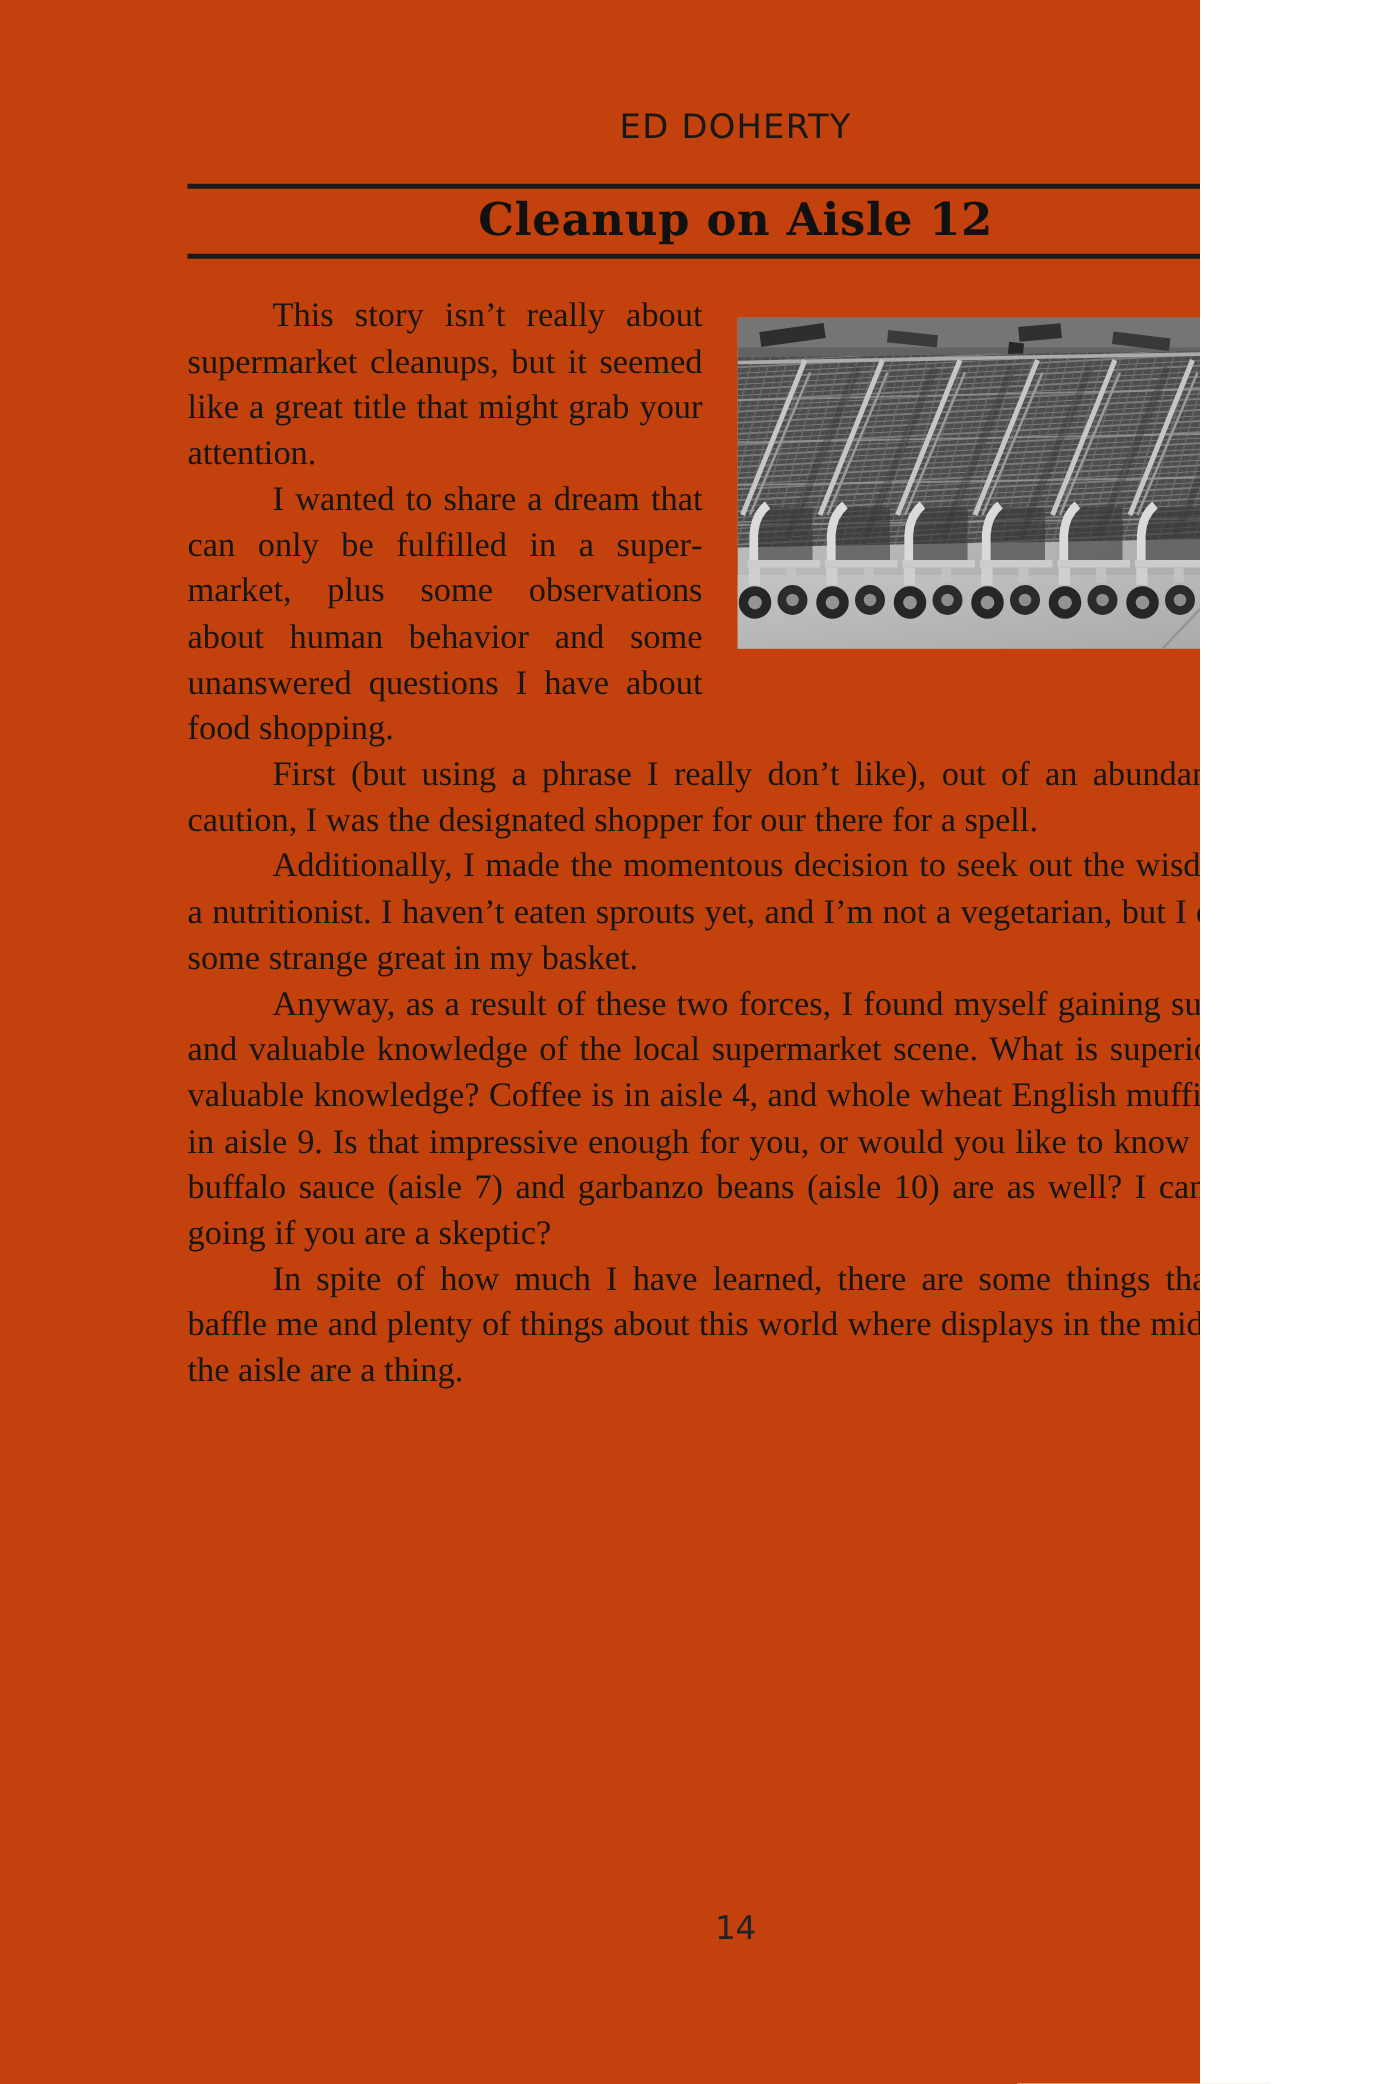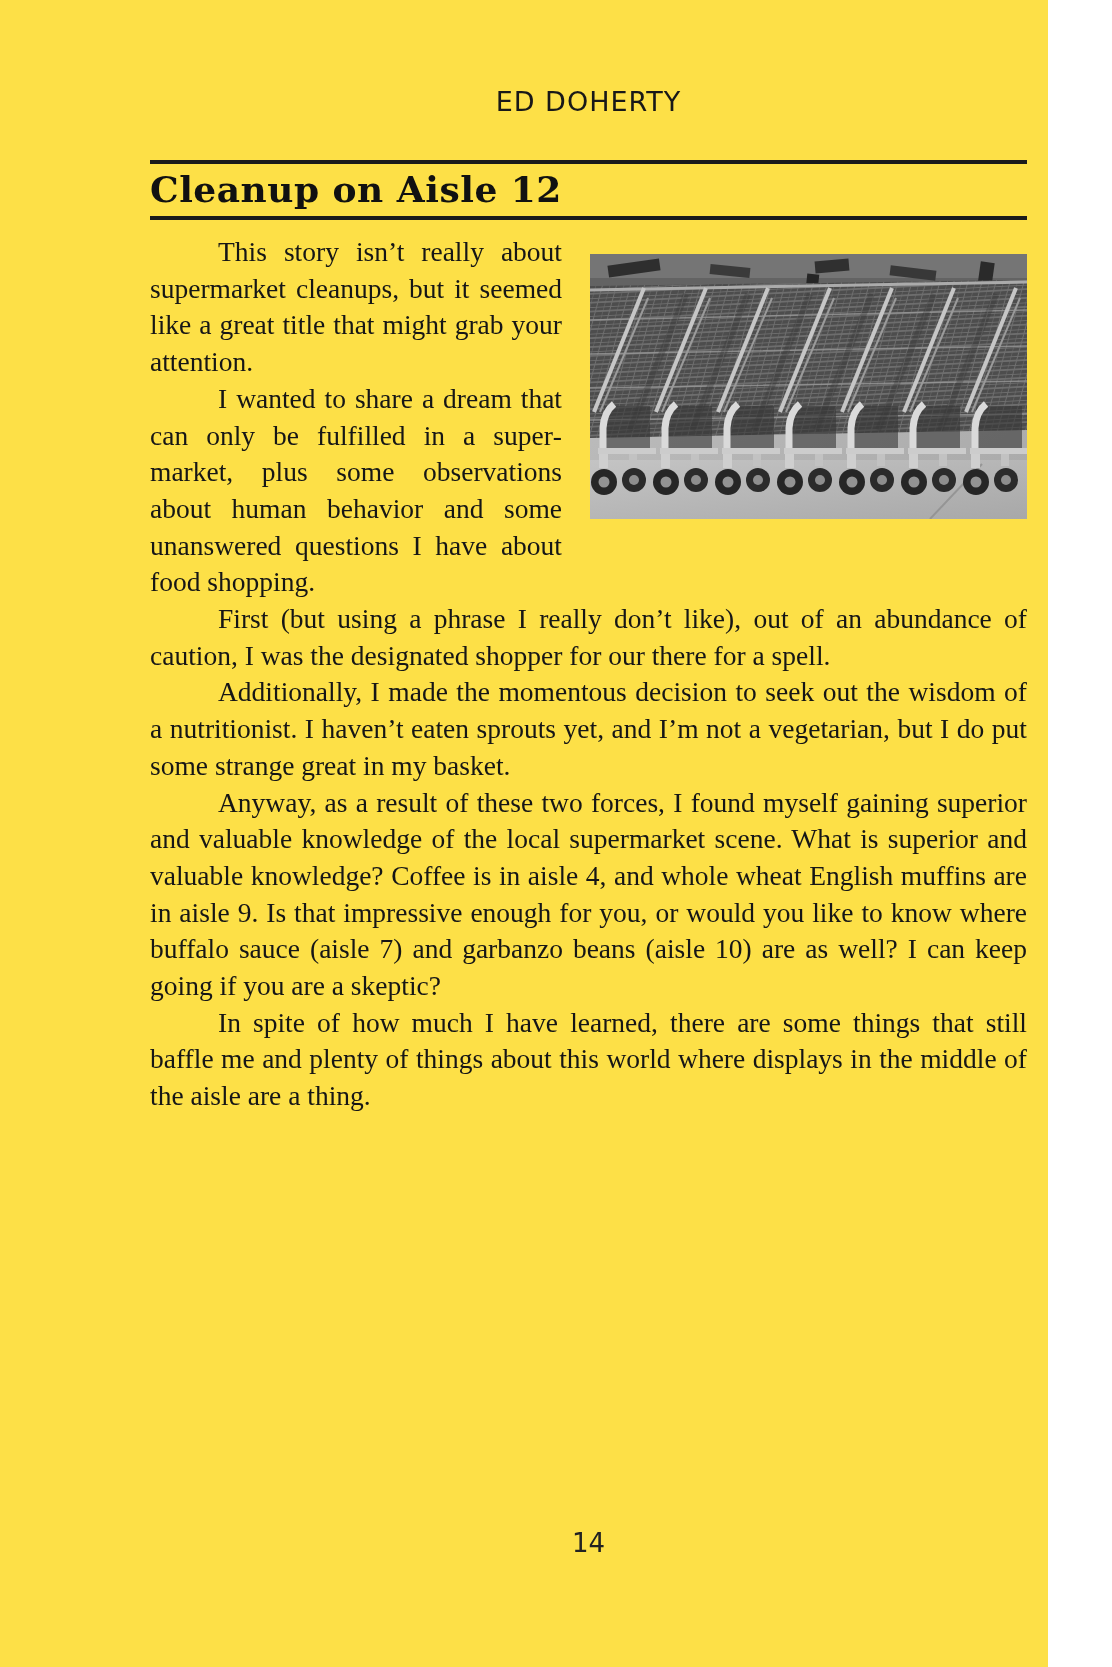"ED DOHERTY" .page { background: #fde047 -> #c2410c; width: 1048px -> 960px }
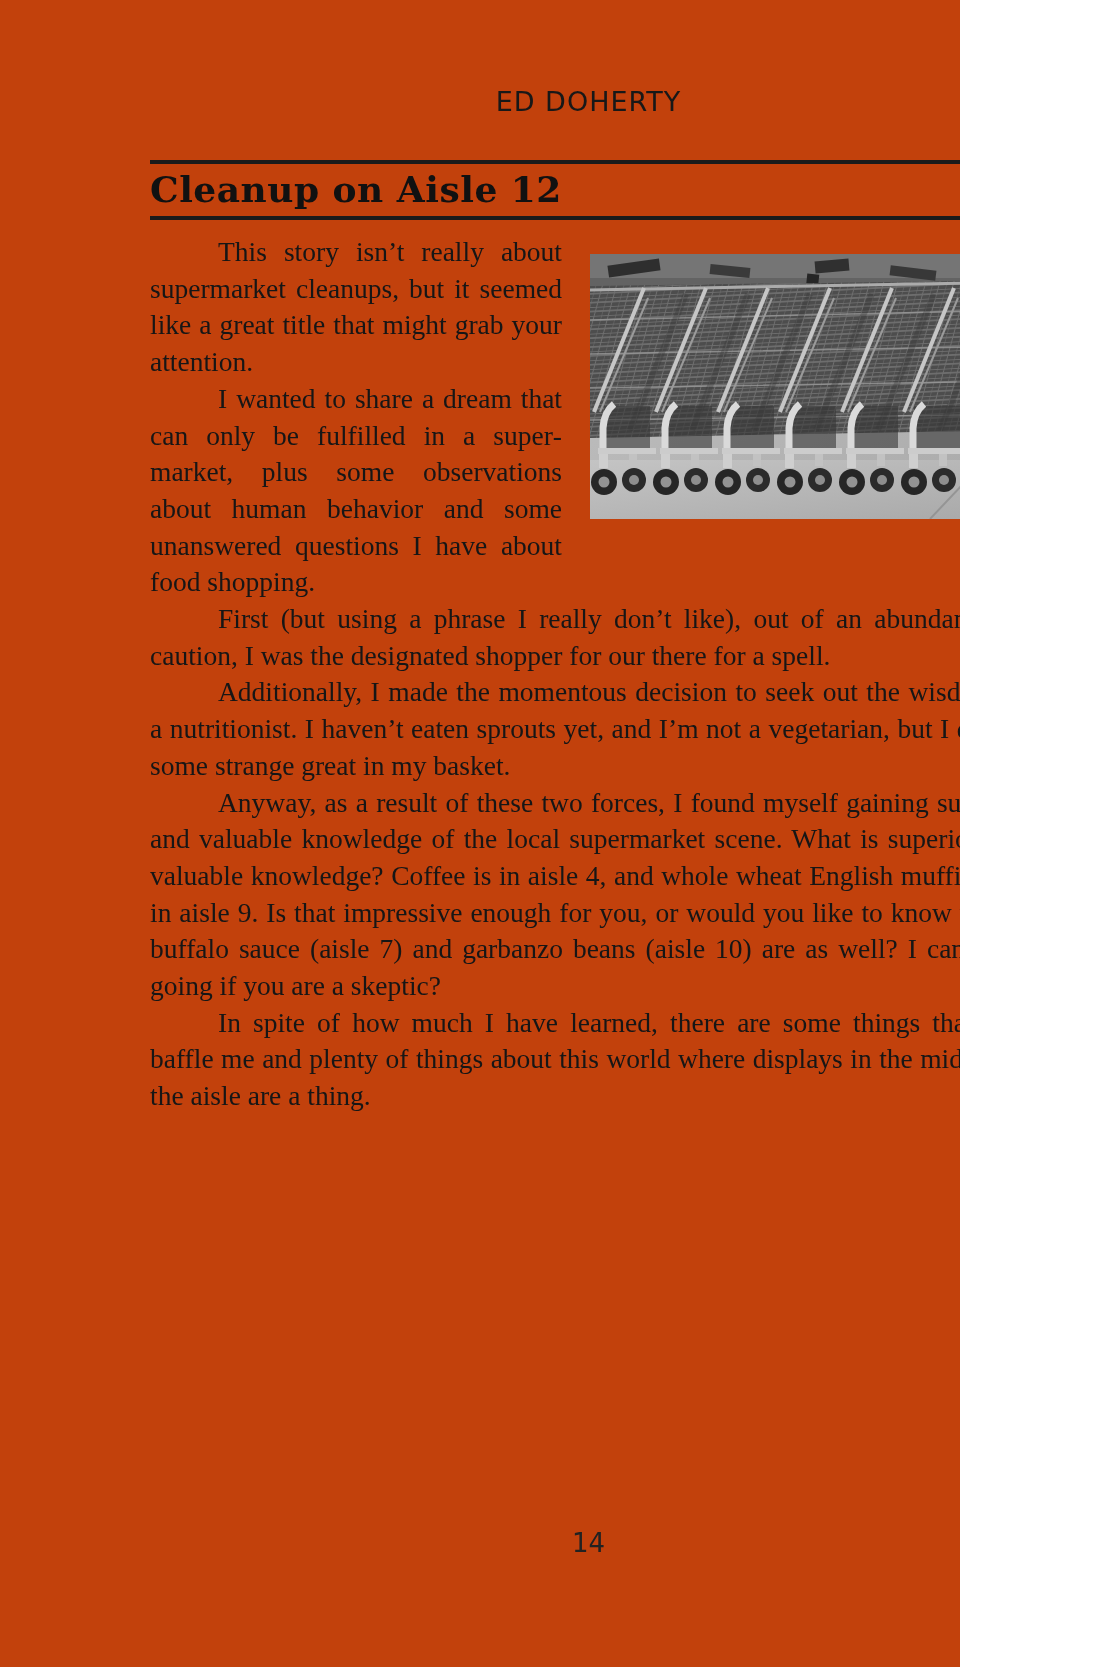"Cleanup on Aisle 12" .title-block { text-align: left -> center; top: 160px -> 147px }
